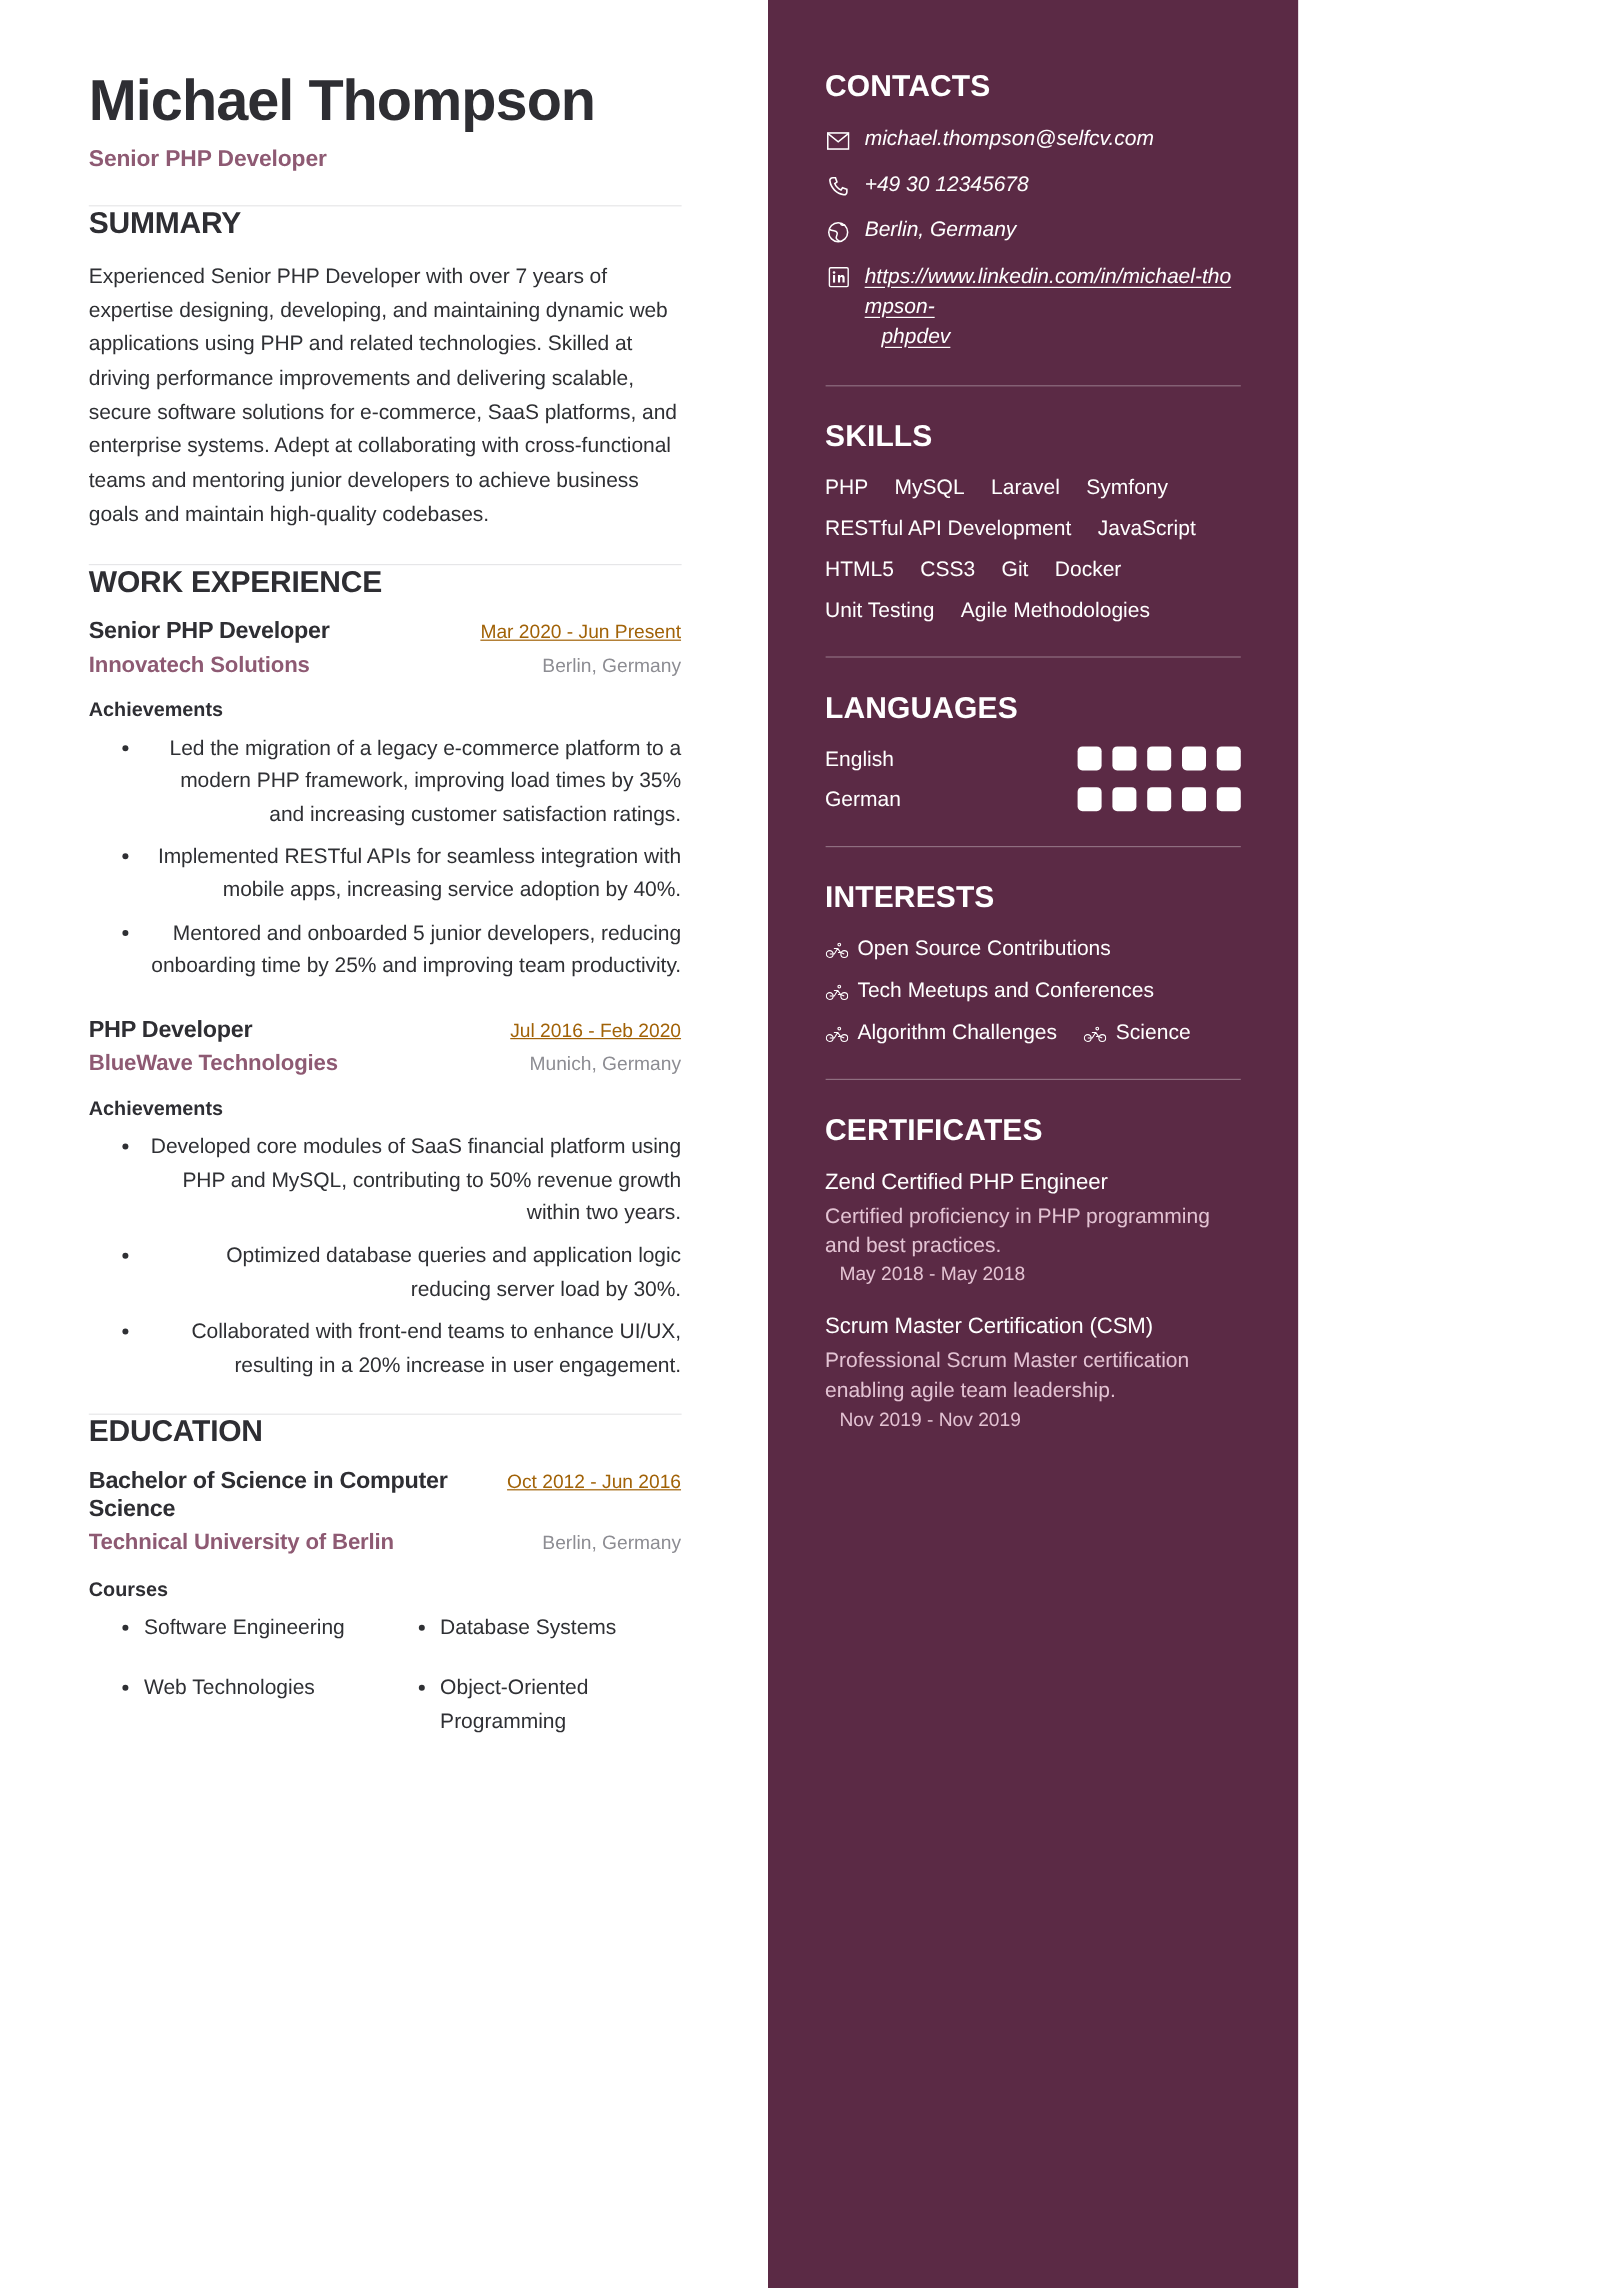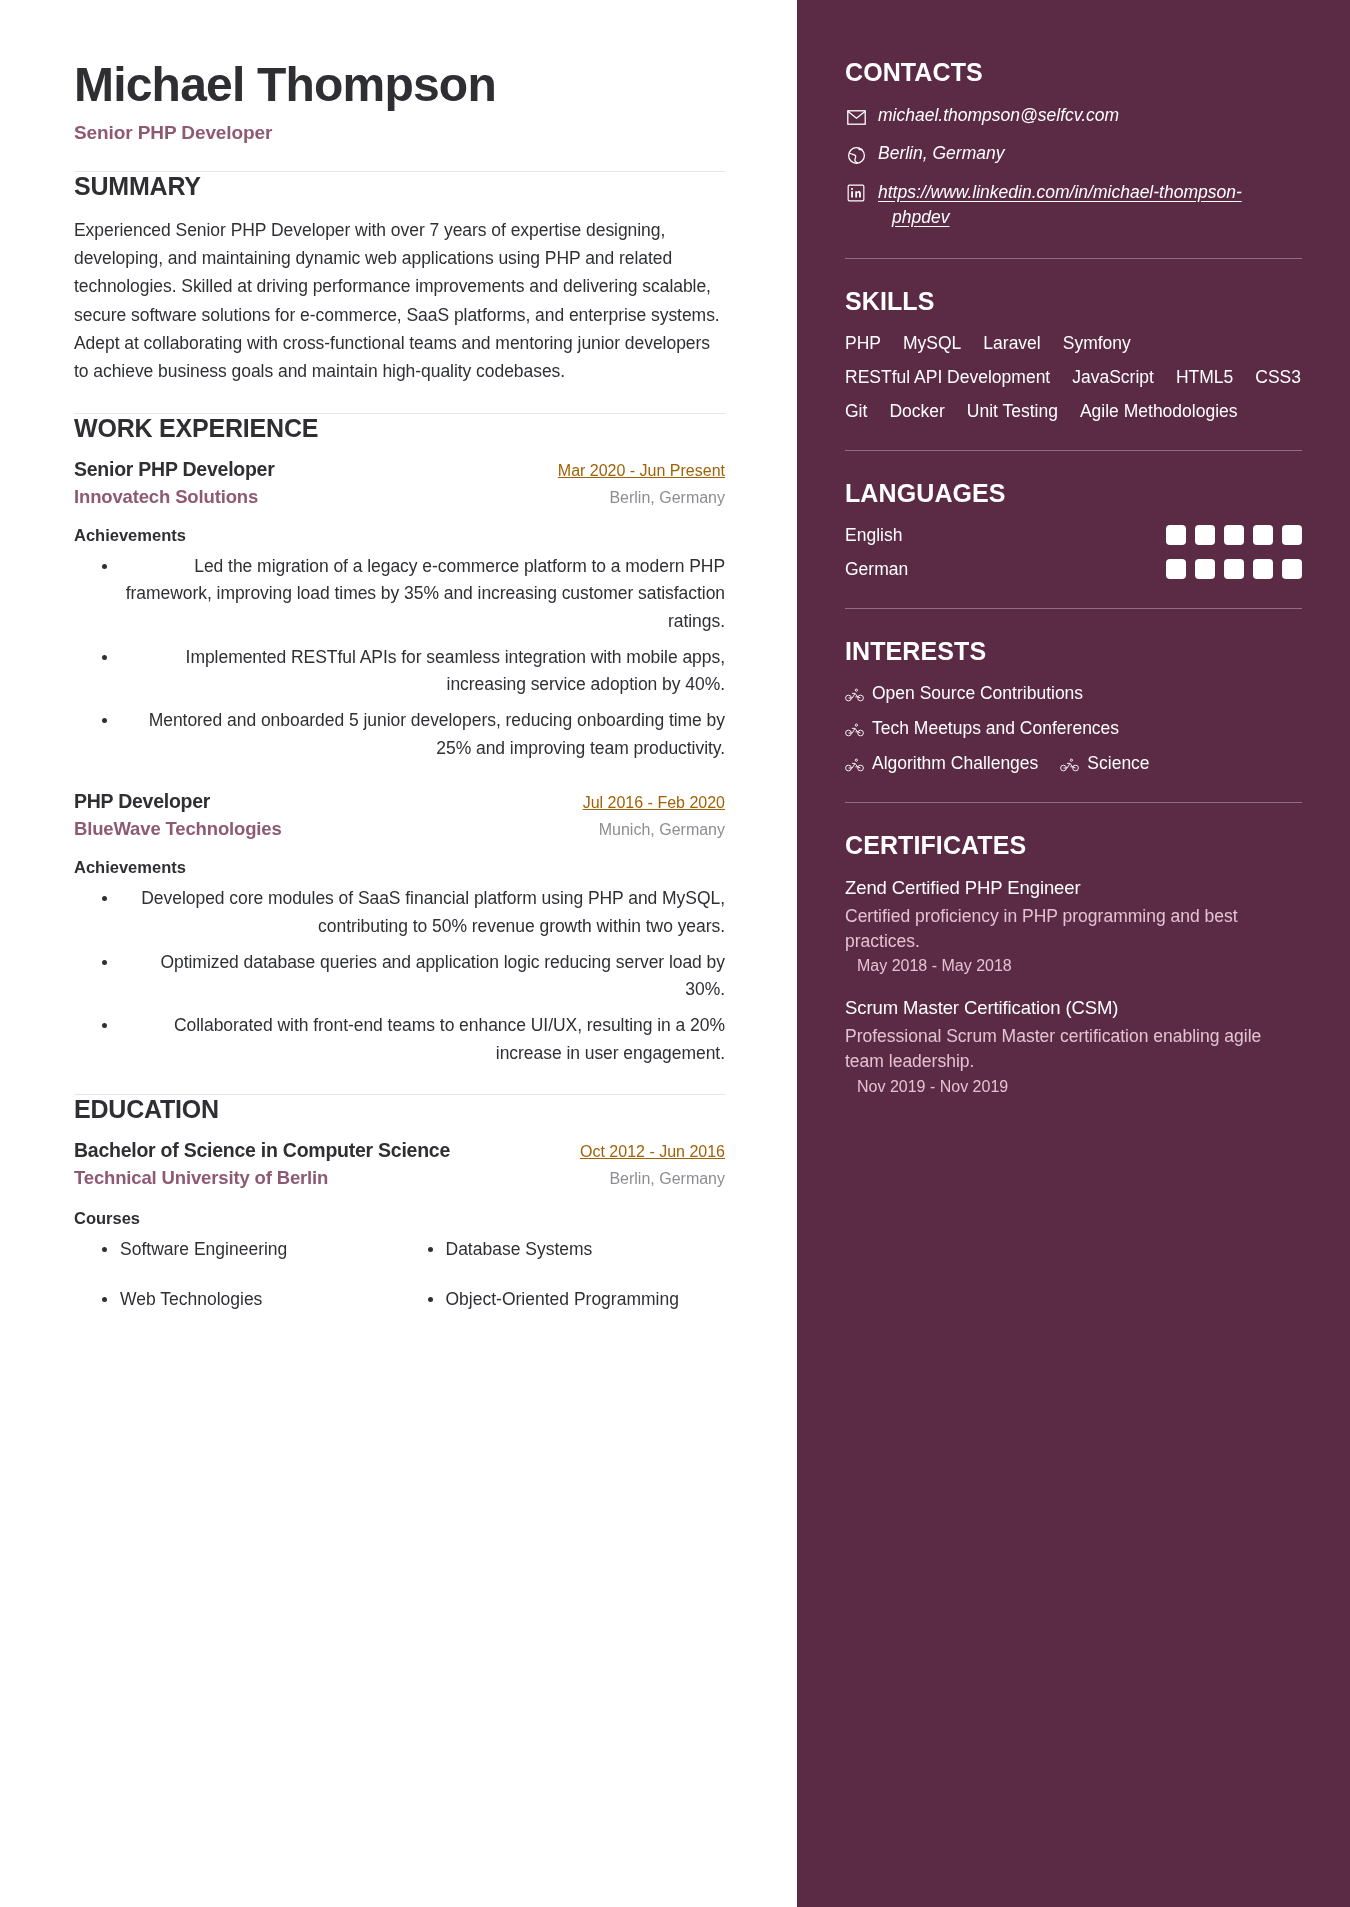"Michael Thompson" .page { width: 1350px -> 1082px }
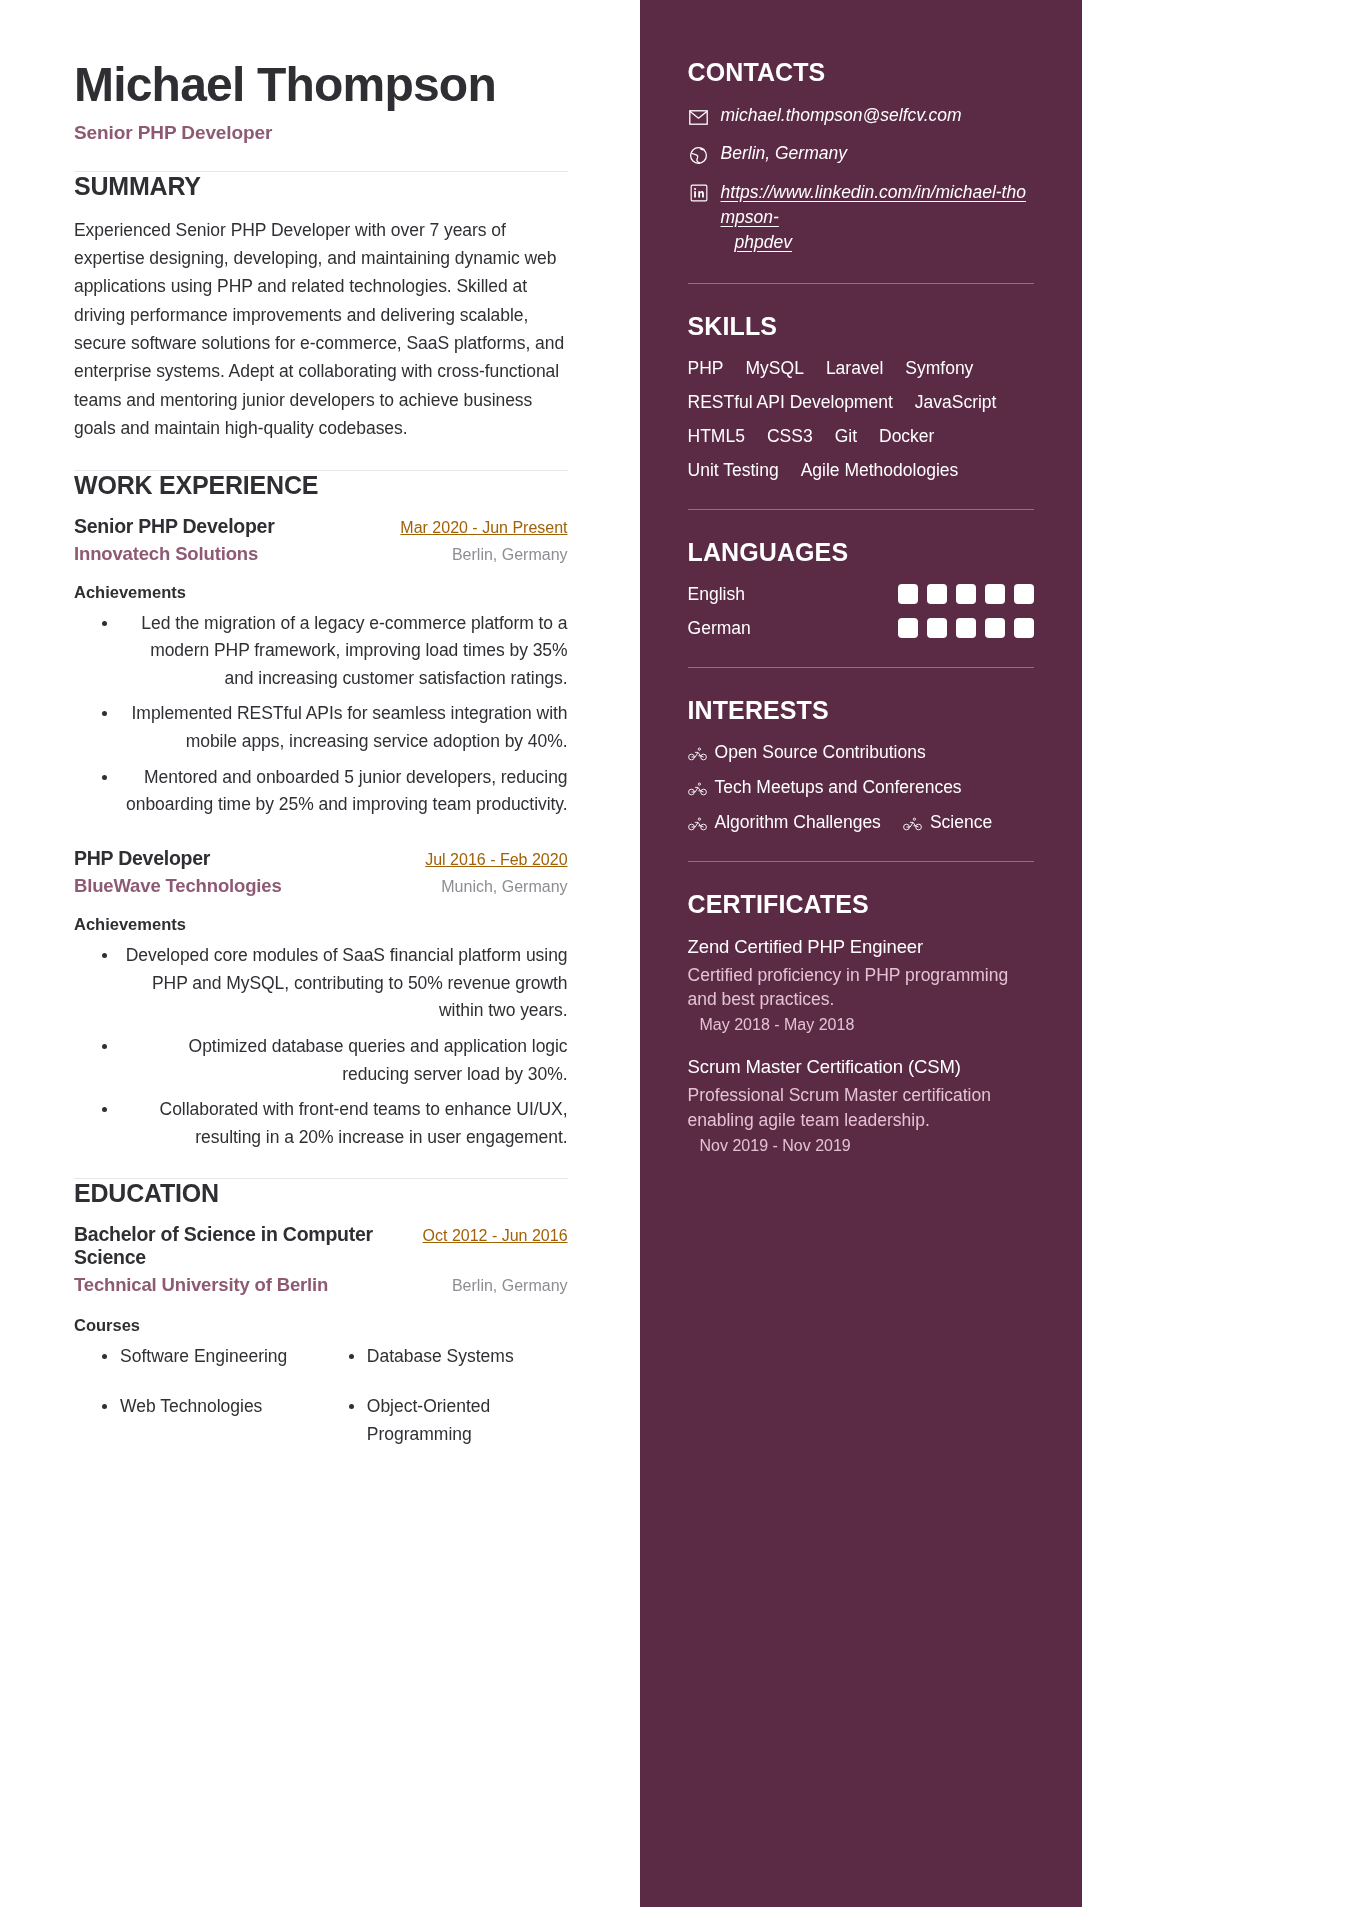"+49 30 12345678" div.contact-row { html: none -> <div> <span> <svg> <path></path> </svg> </span> <span>+49 30 12345678</span> </div> }
